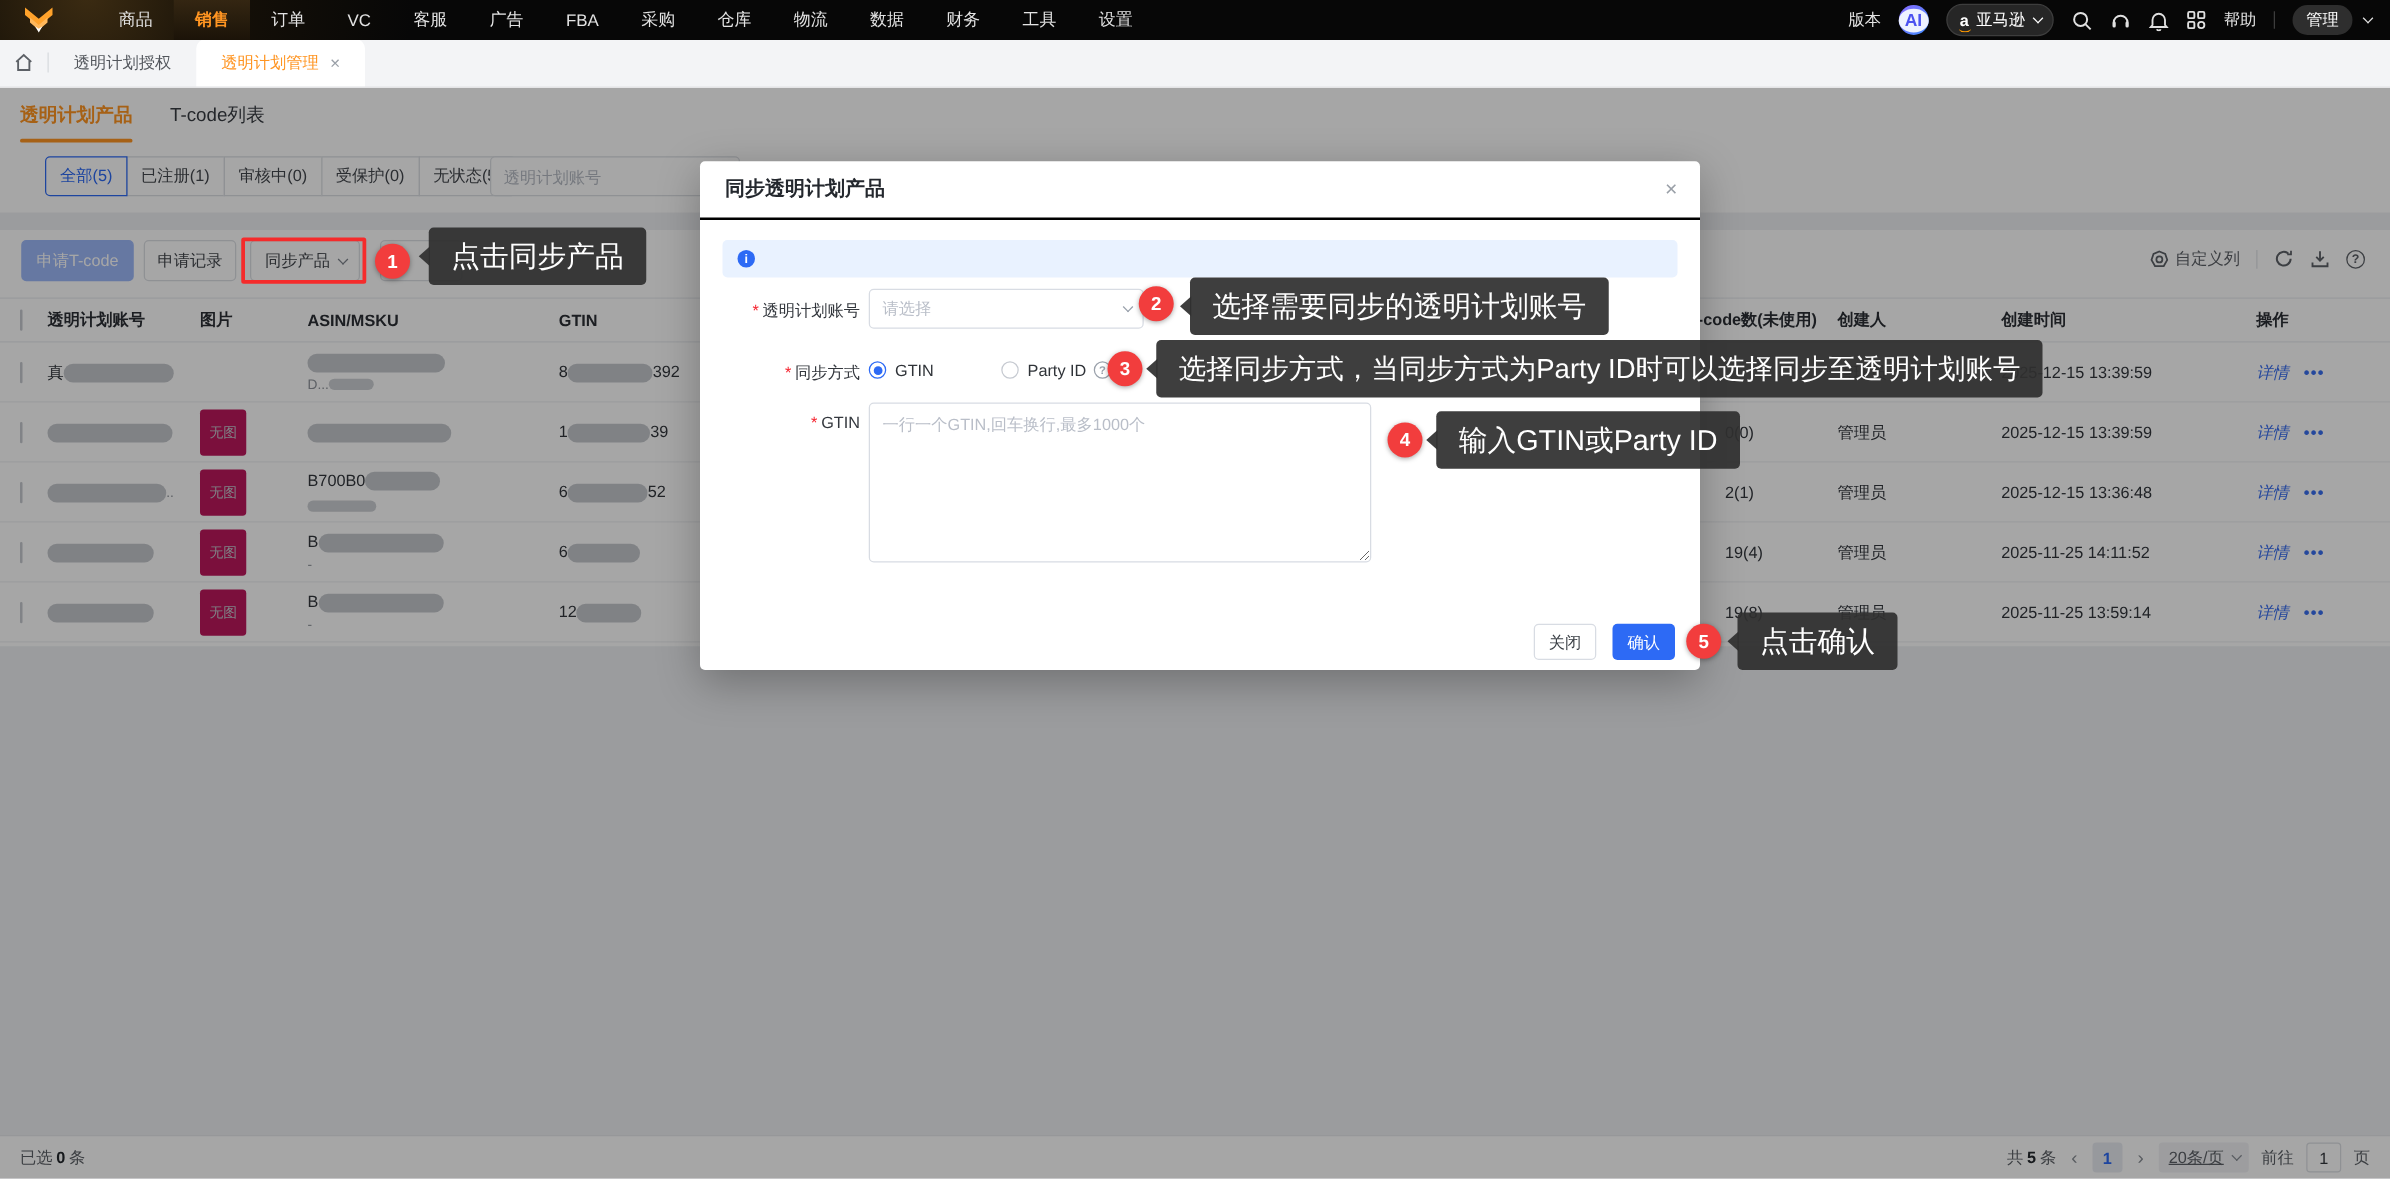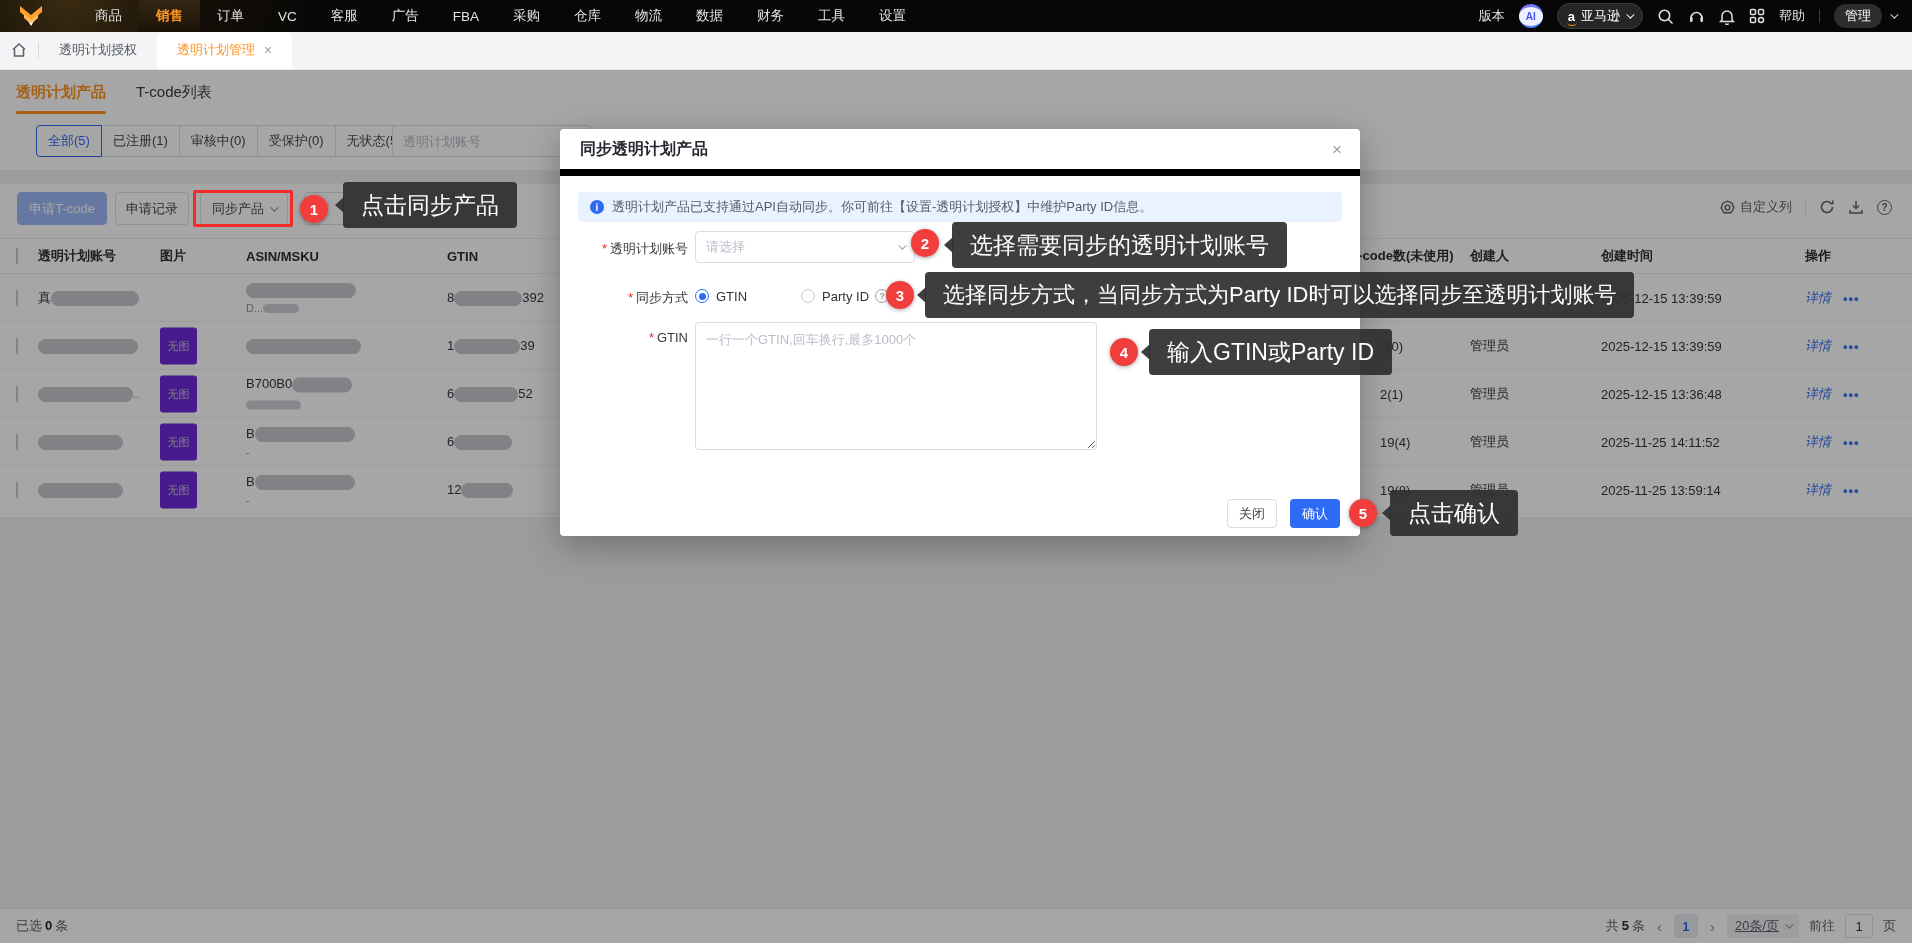"AI" .ai-badge i { font-size: 10px -> 14px }
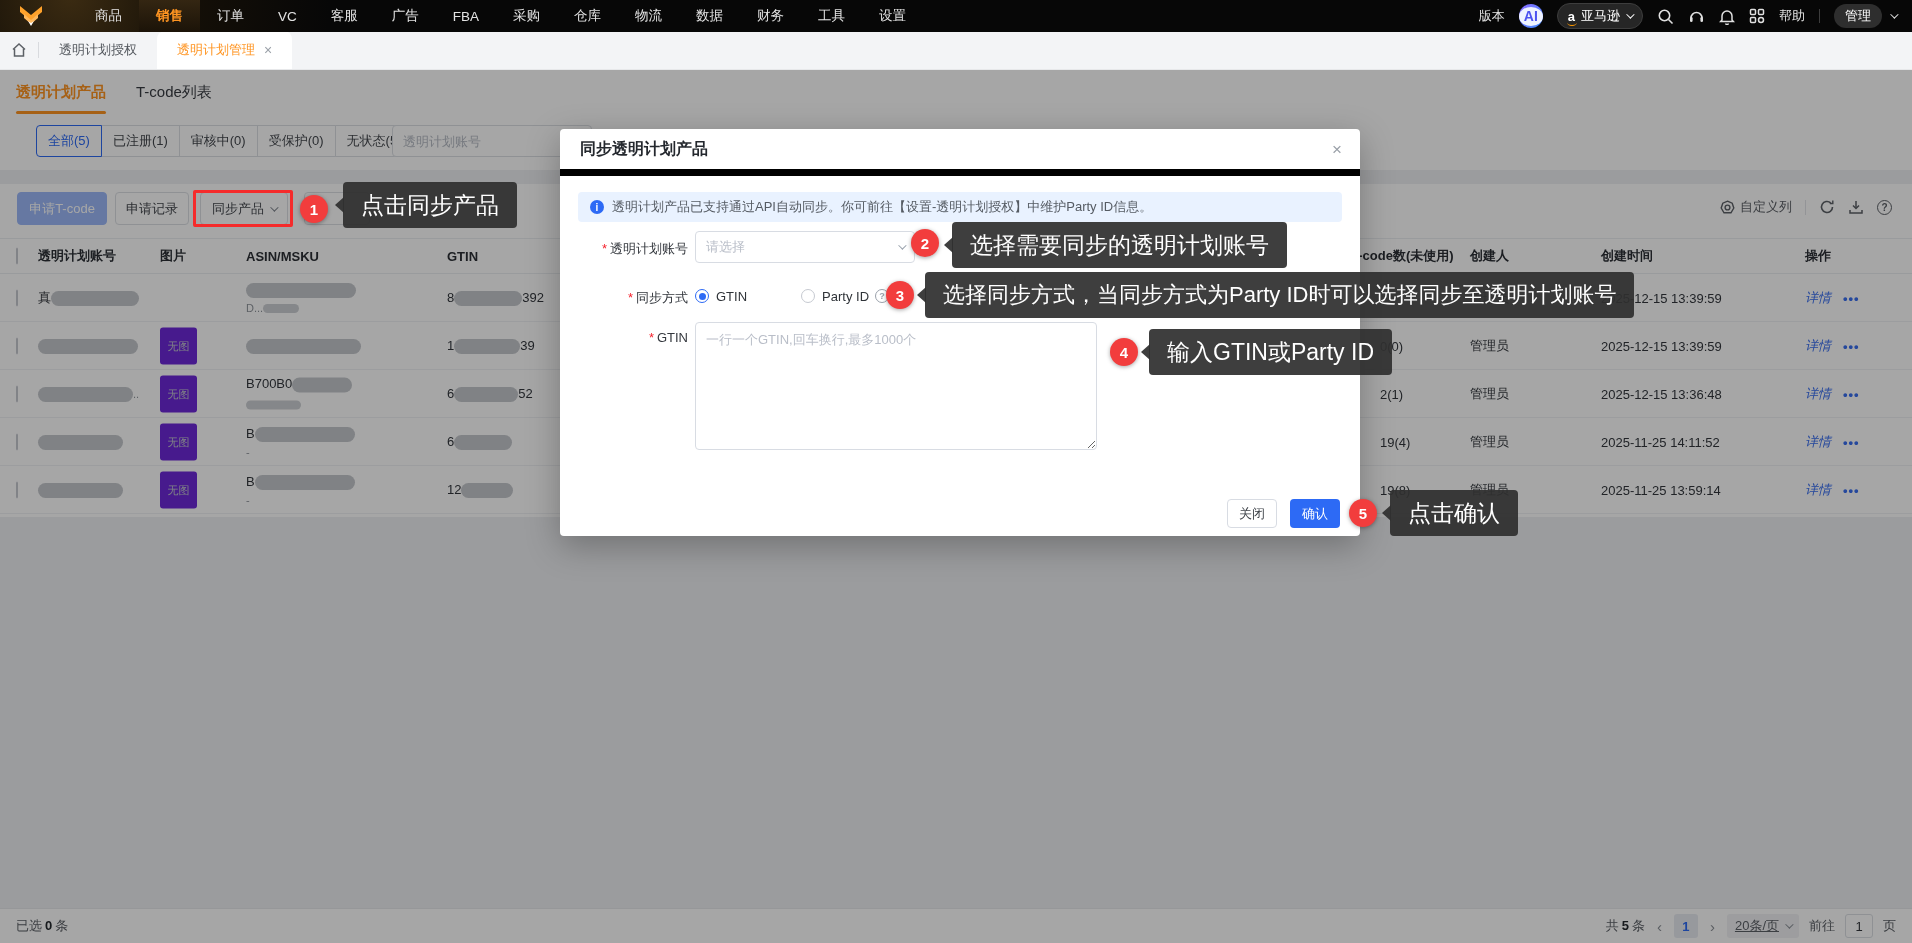"同步透明计划产品" .m-head { border-bottom: 7px solid #000000 -> 2px solid #000000 }
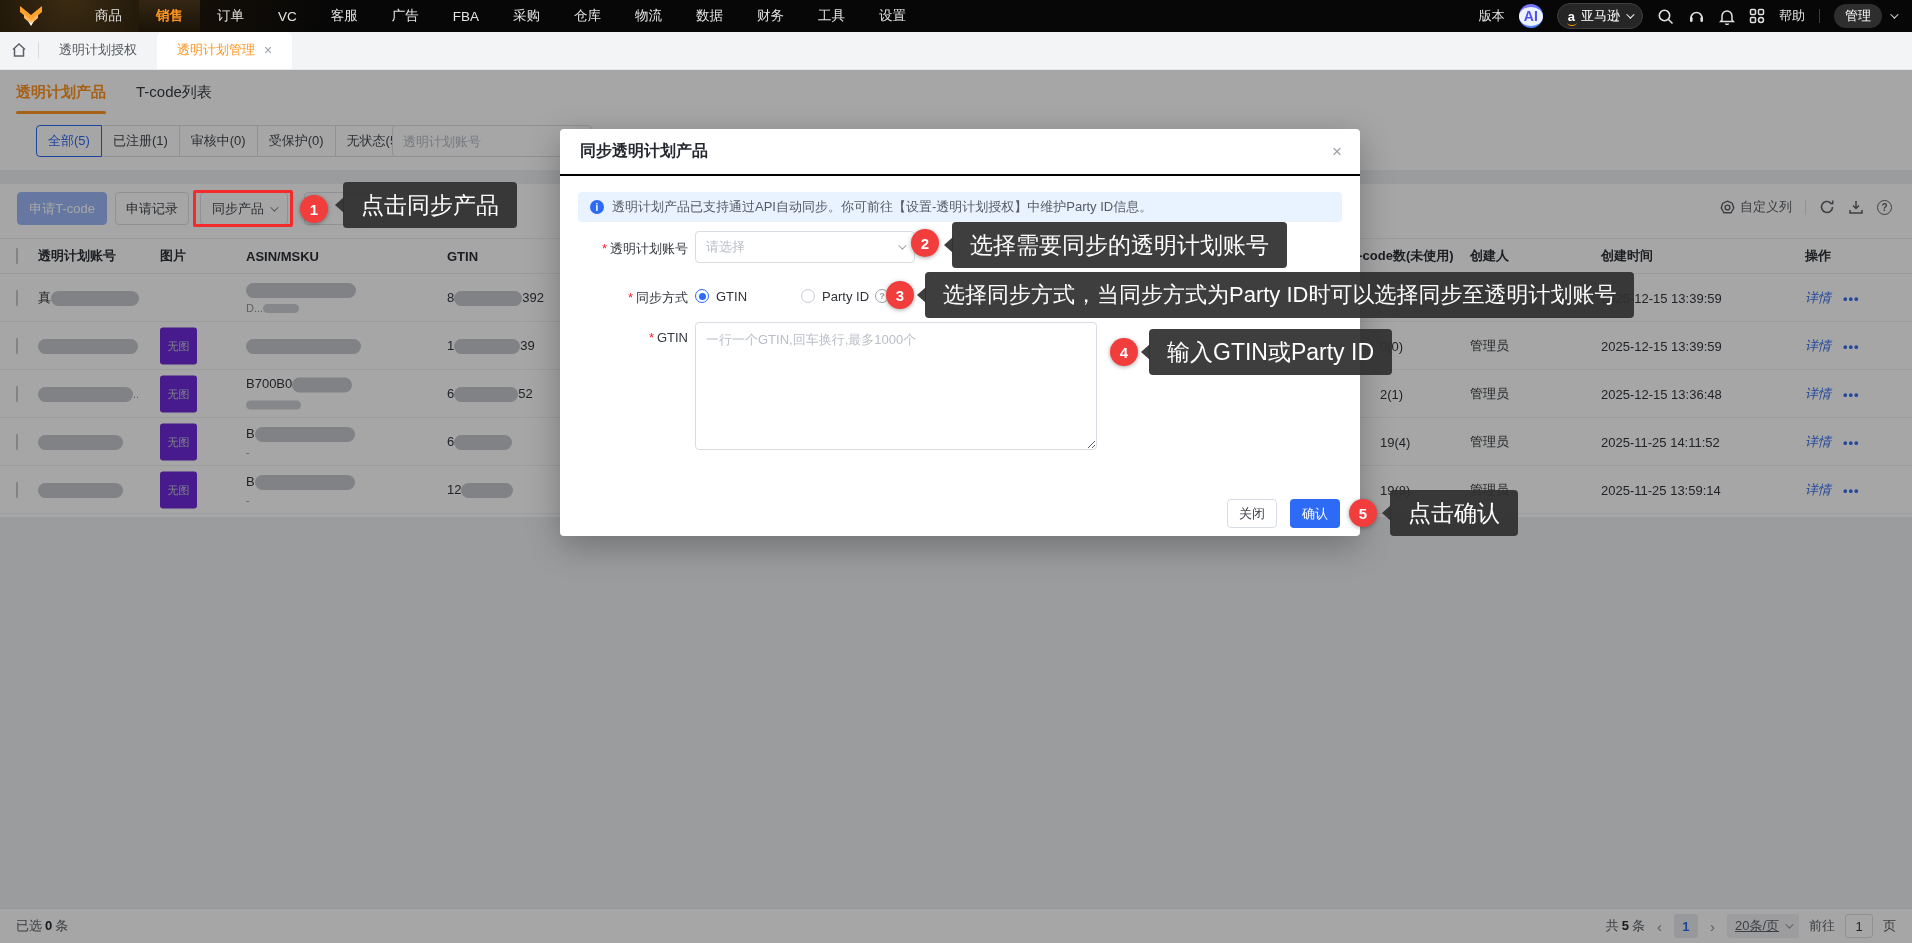"透明计划产品已支持通过API自动同步。你可前往【设置-透明计划授权】中维护Par" span { html: <span>透明计划产品已支持通过API自动同步。你可前往【设置-透明计划授权】中维护Party ID信息。</span> -> none }
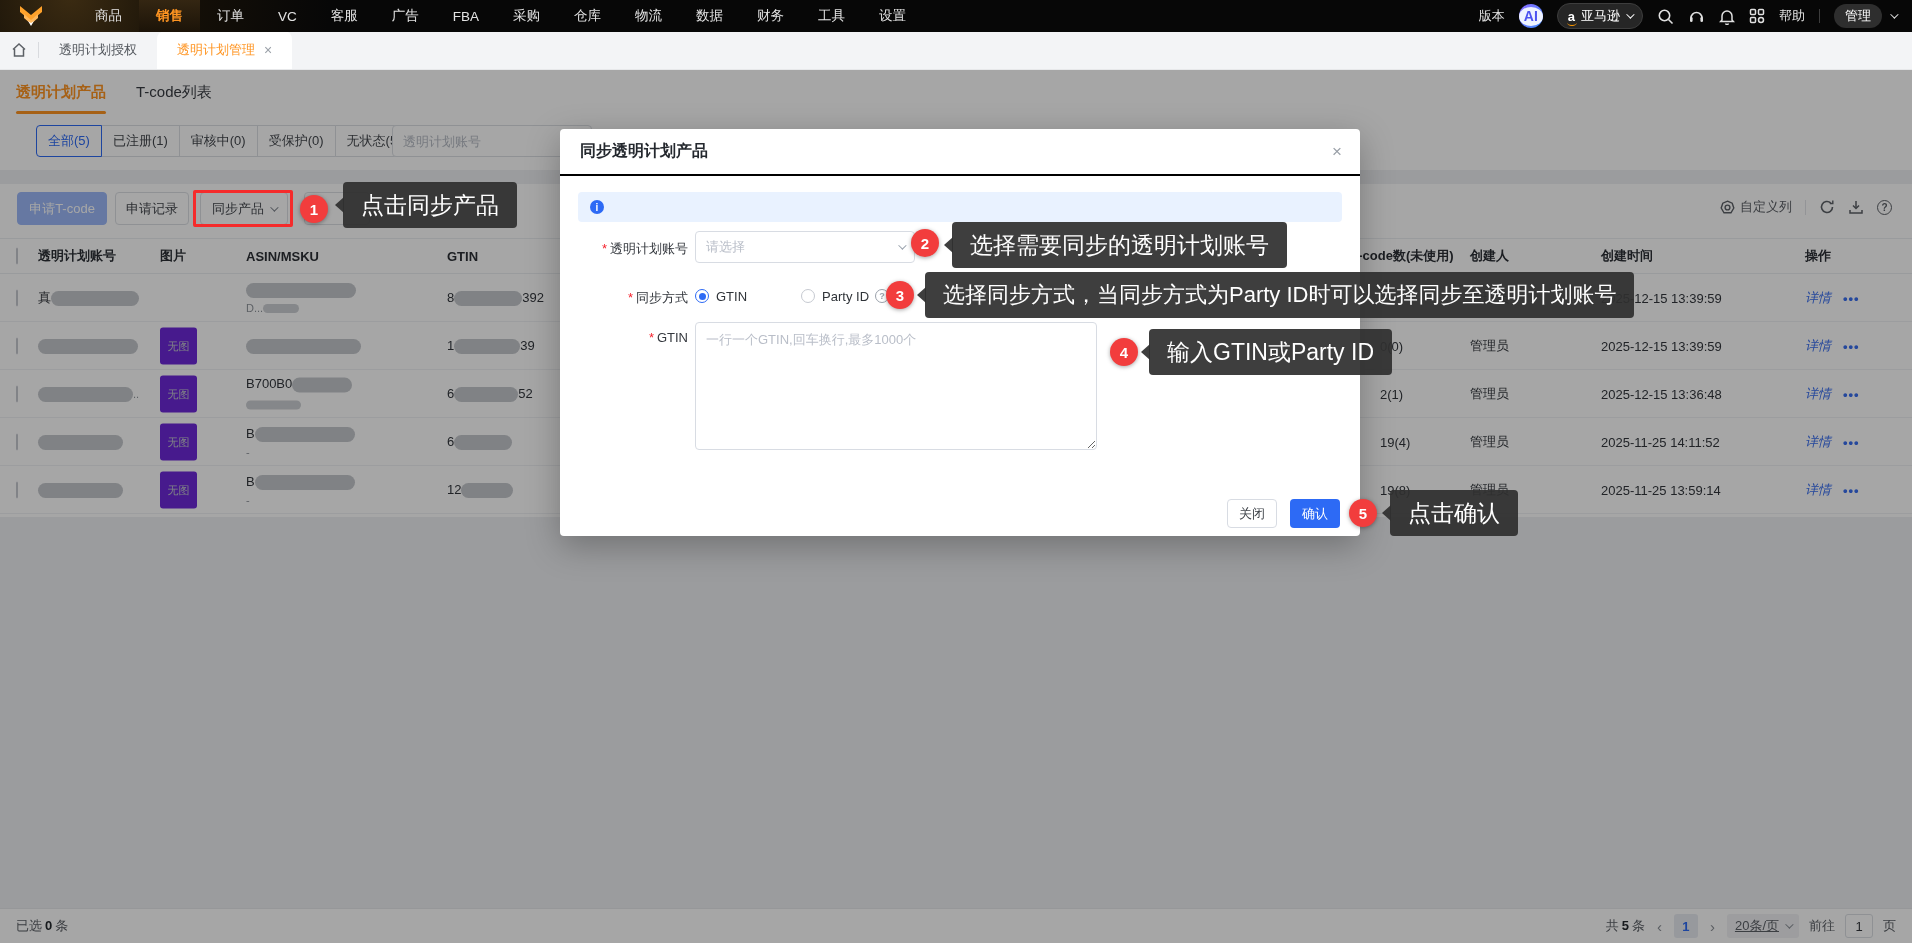"无图" .noimg { background: #6d28d9 -> #be185d }
